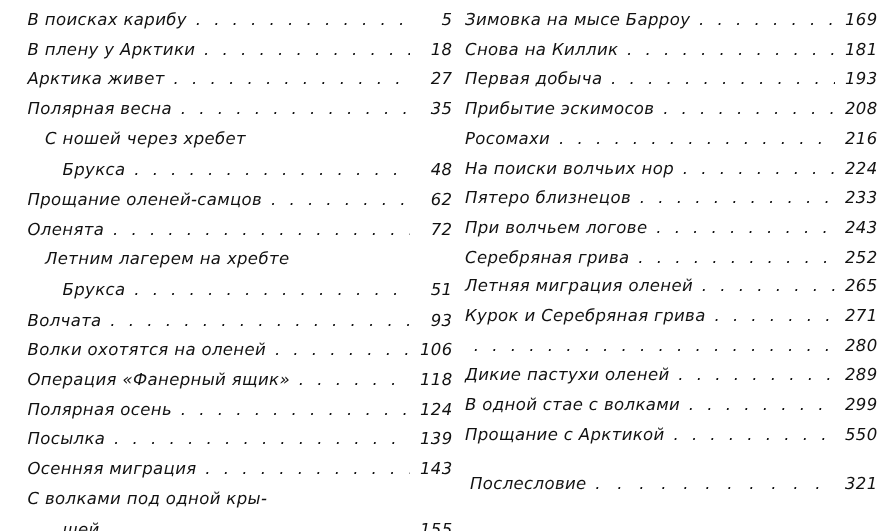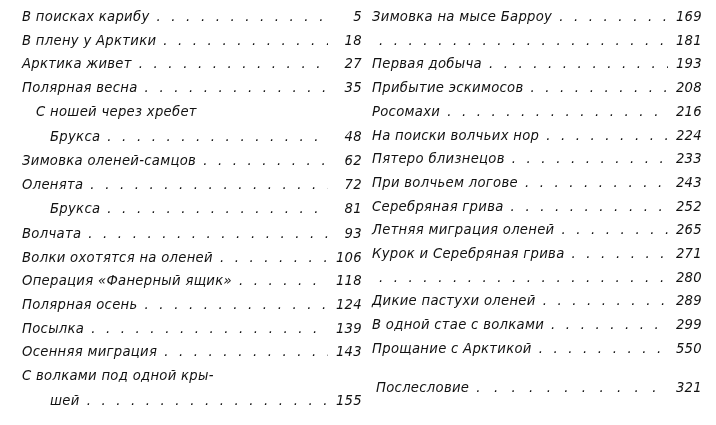"Снова на Киллик" span.entry-title { html: none -> <span>Снова на Киллик</span> }
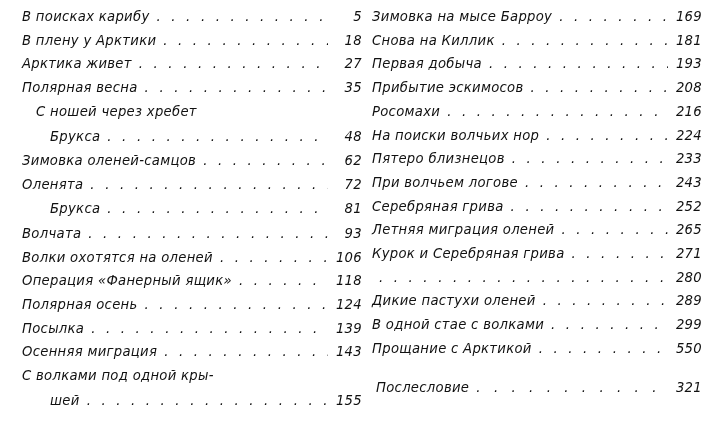"Зимовка оленей-самцов" span.entry-title { text: Зимовка -> Прощание }
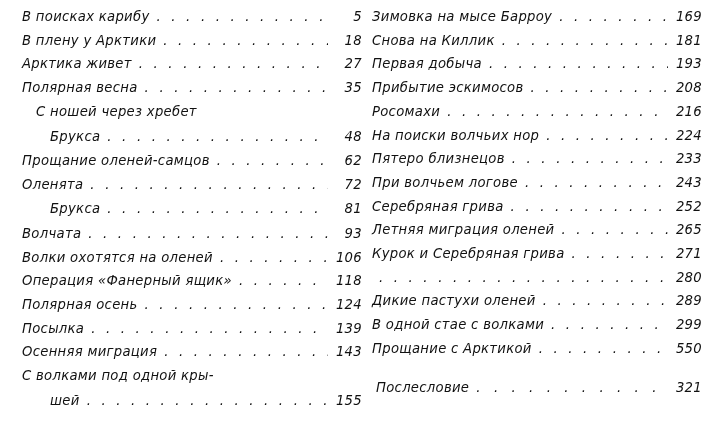"Летним лагерем на хребте" div.toc-entry { html: none -> <div> <span>Летним лагерем на хребте</span> </div> }
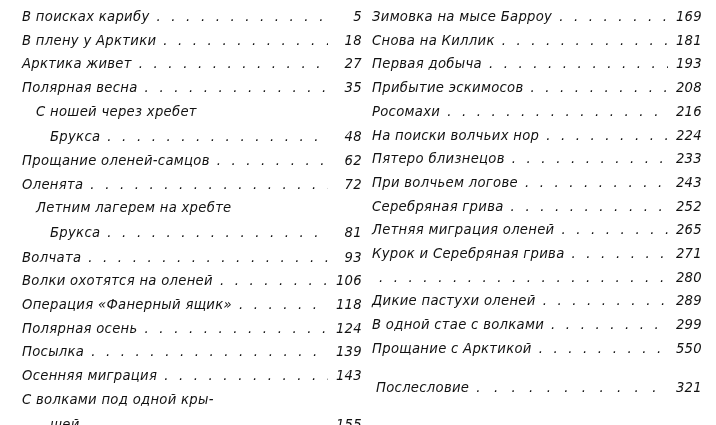"81" span.page-num { text: 81 -> 51 }
